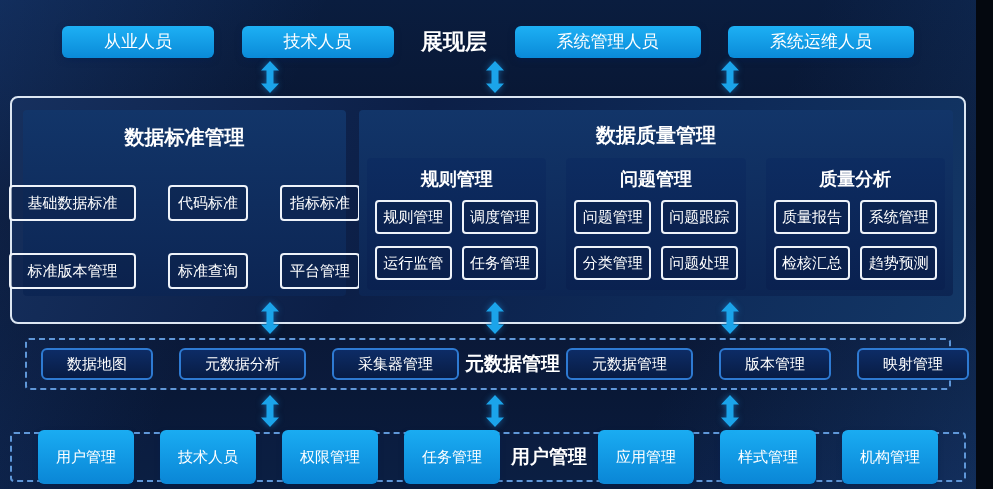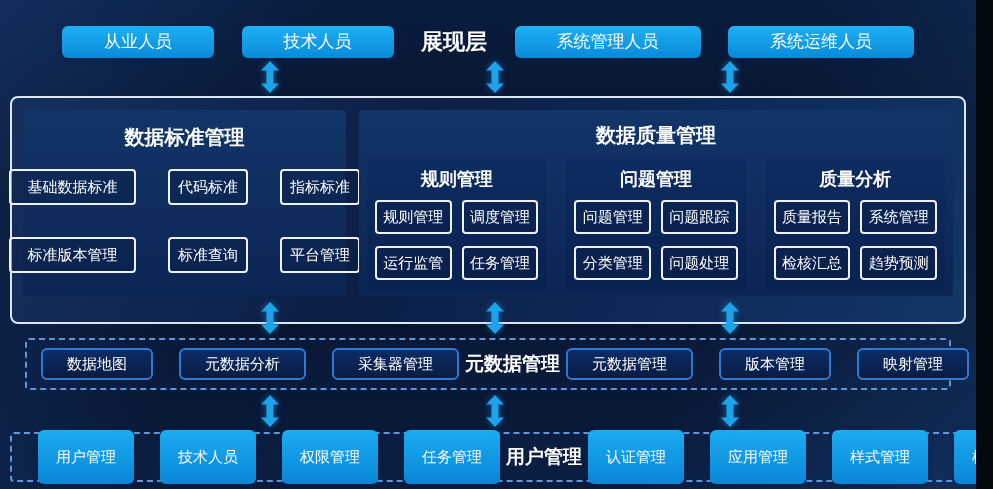"基础数据标准" .std-grid { margin-top: 18px -> 34px }
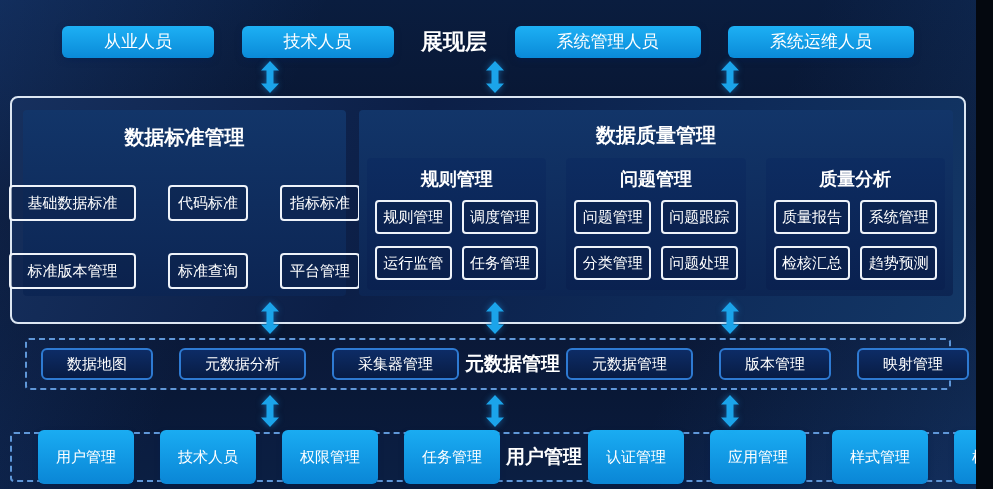"认证管理" div.sys-btn { html: <div>认证管理</div> -> none }
